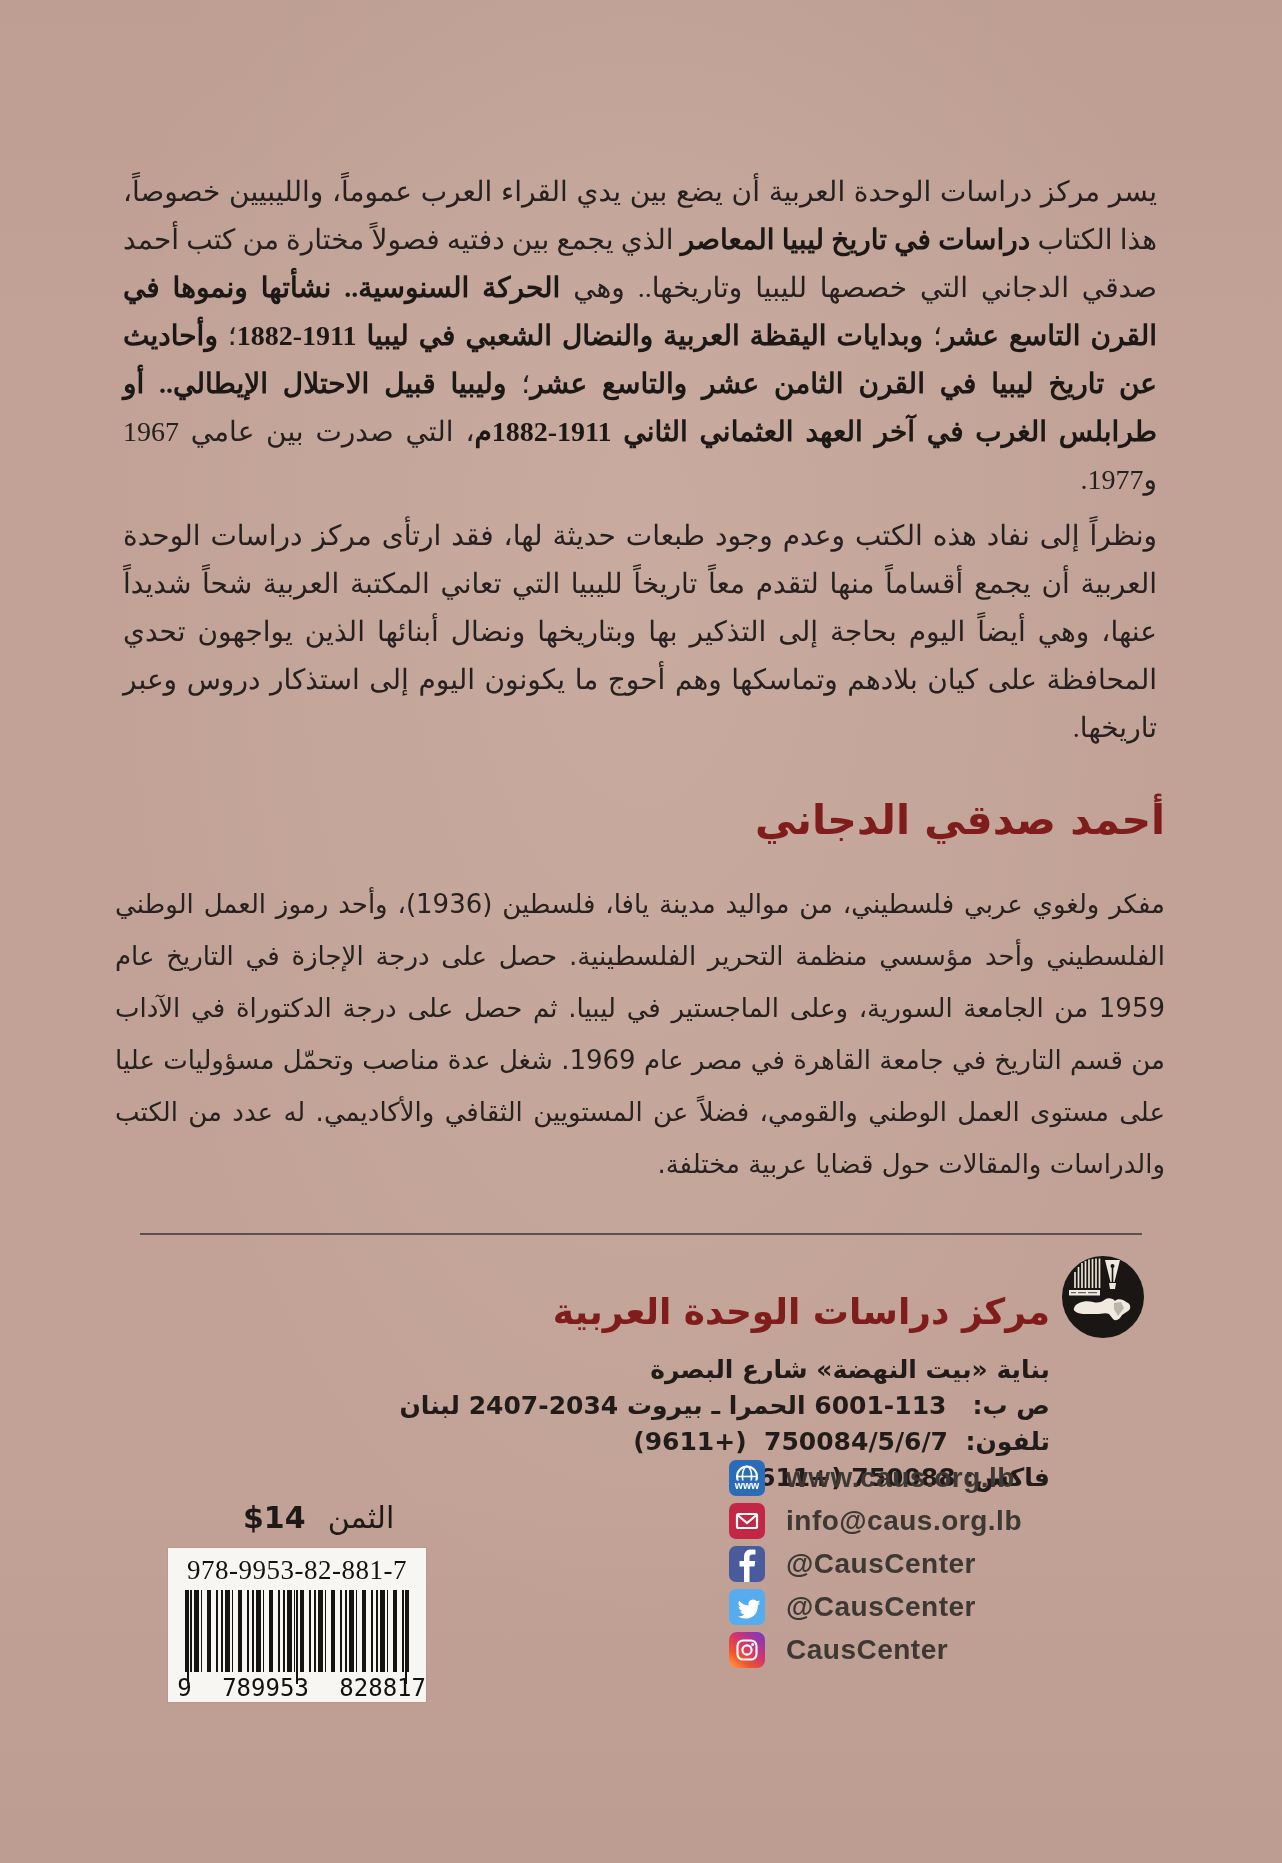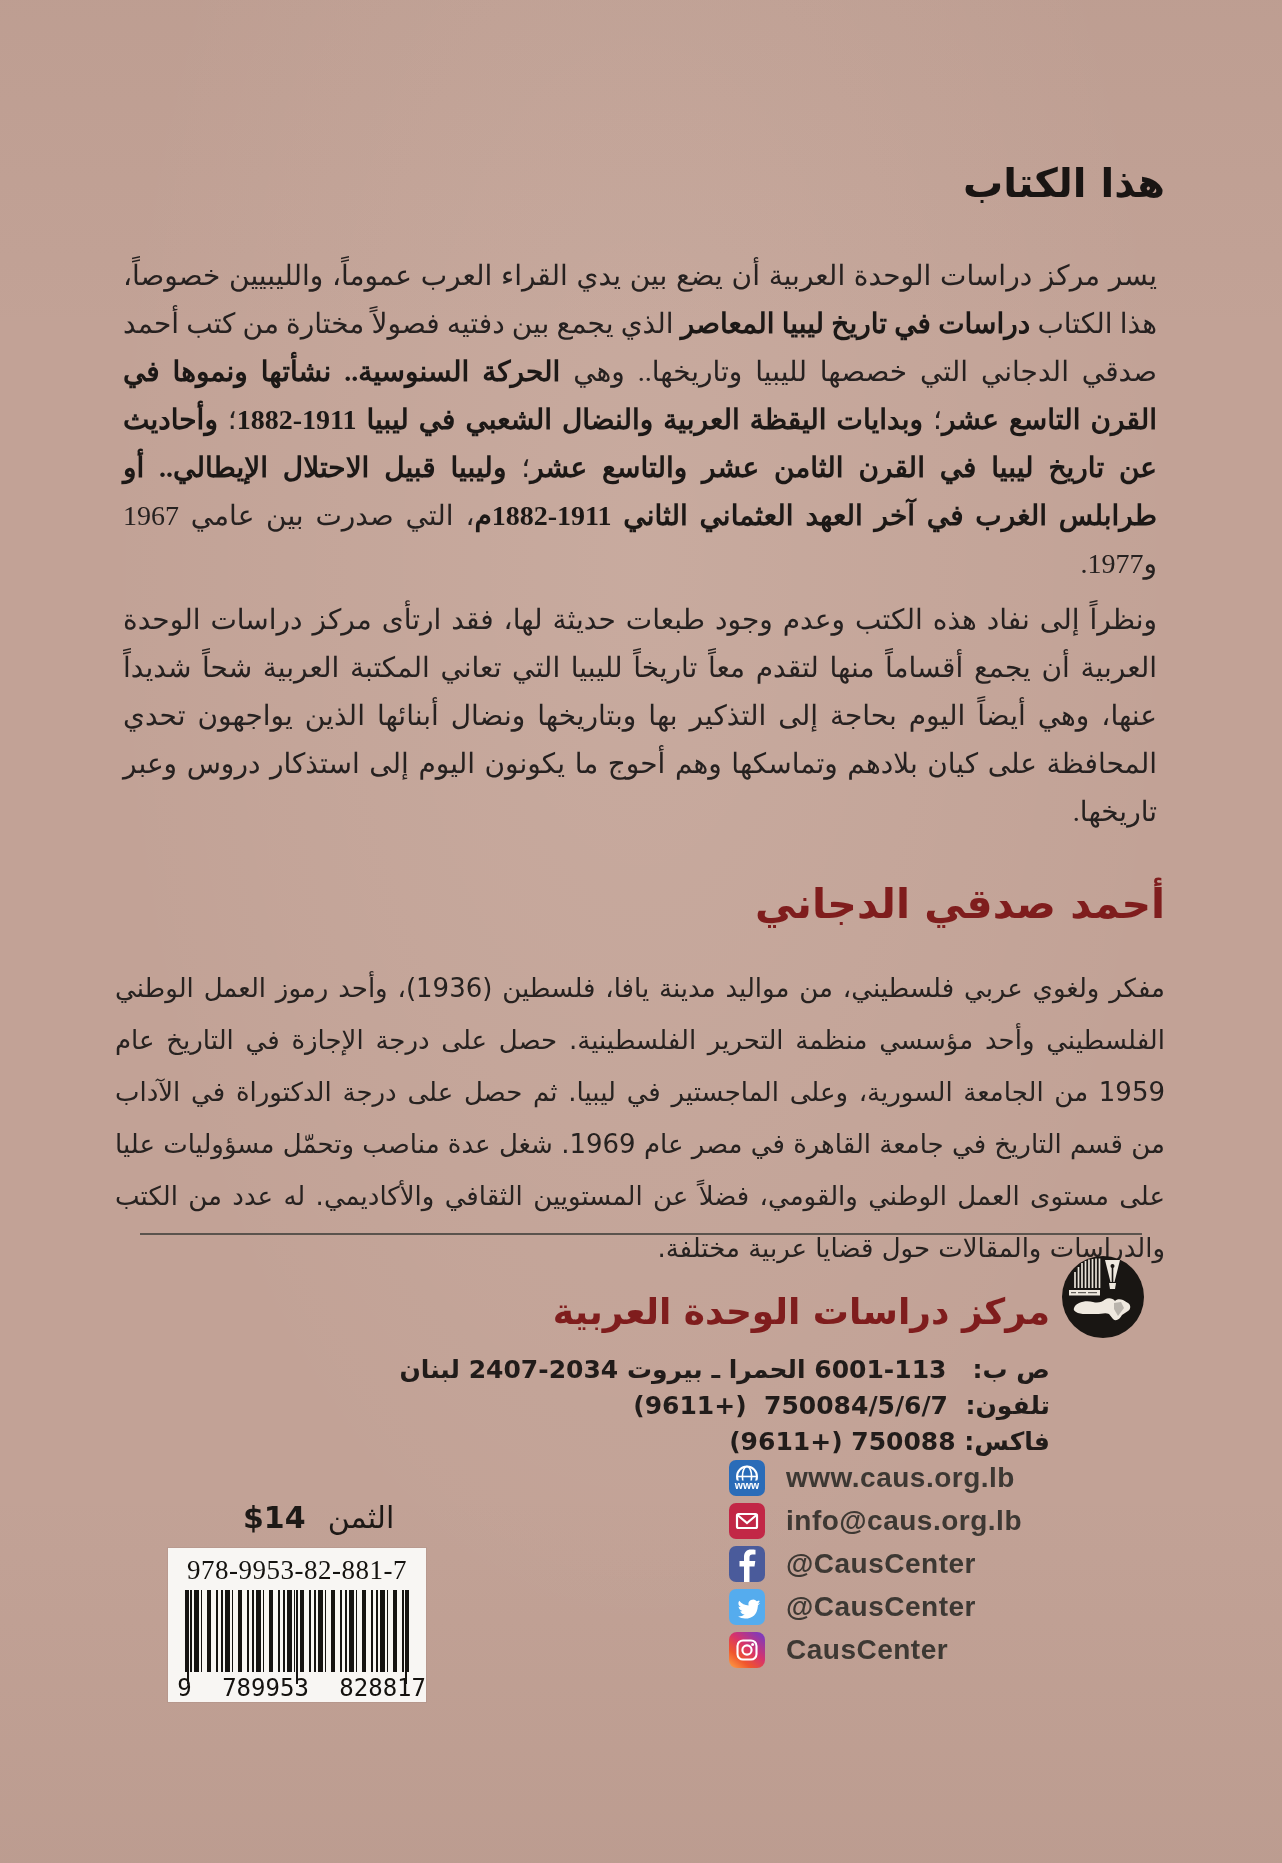"هذا الكتاب" h2.section-title { html: <h2>هذا الكتاب</h2> -> none }
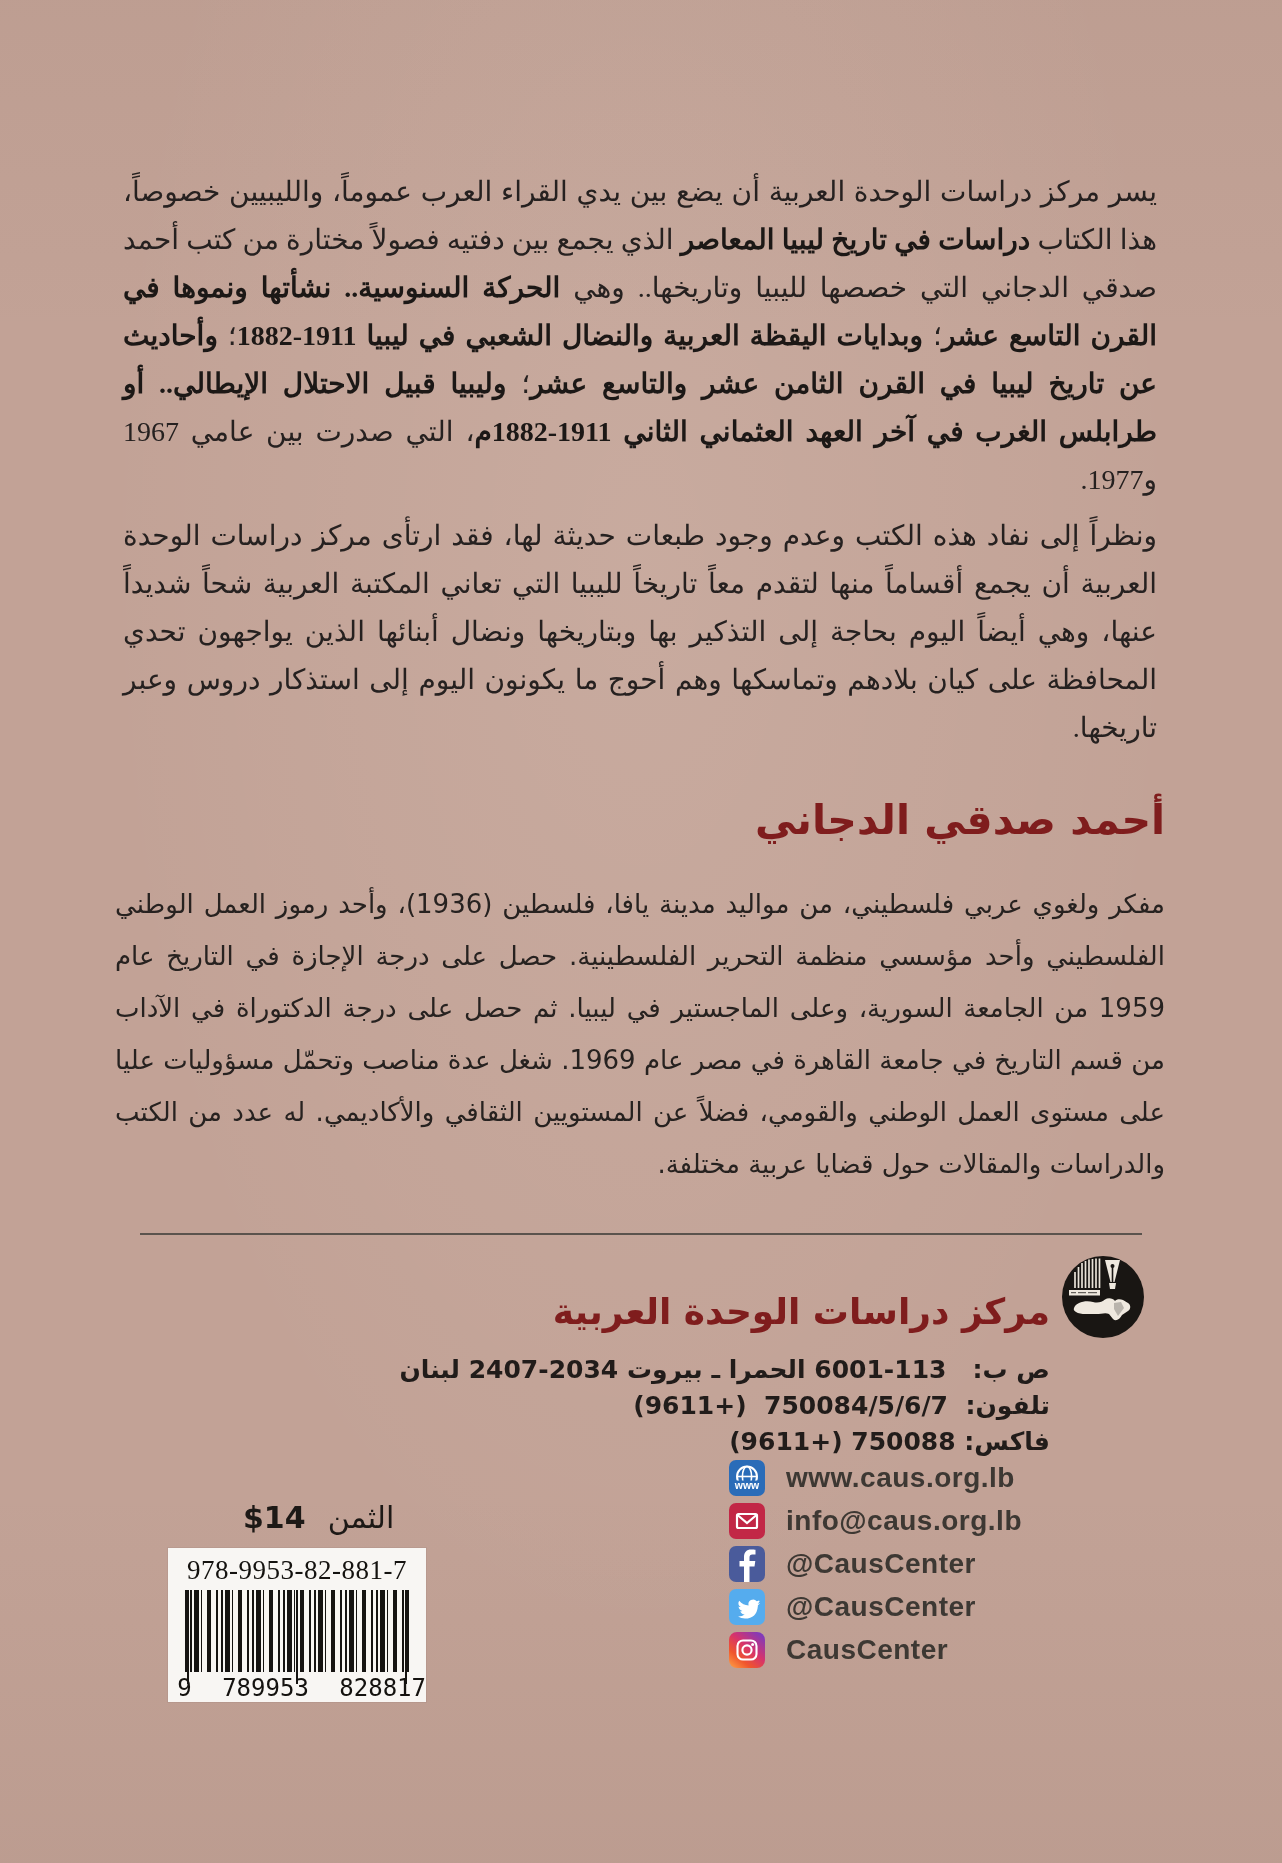"بناية «بيت النهضة» شارع البصرة" div { html: none -> <div>بناية «بيت النهضة» شارع البصرة</div> }
